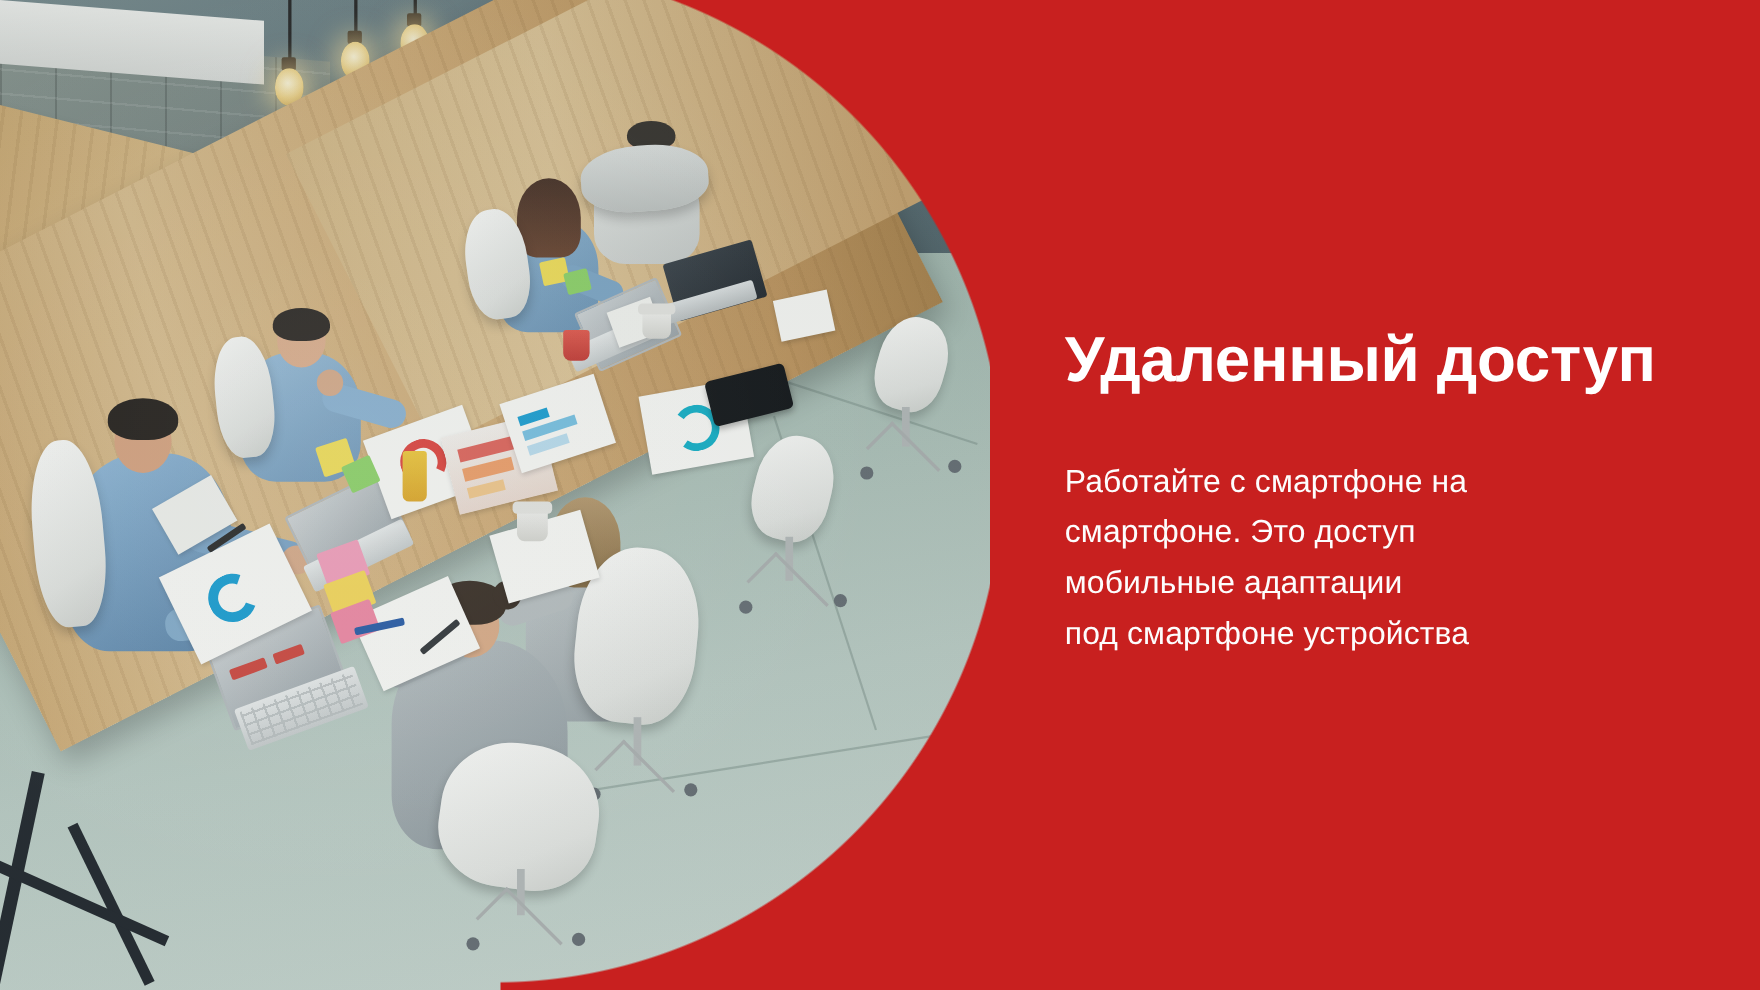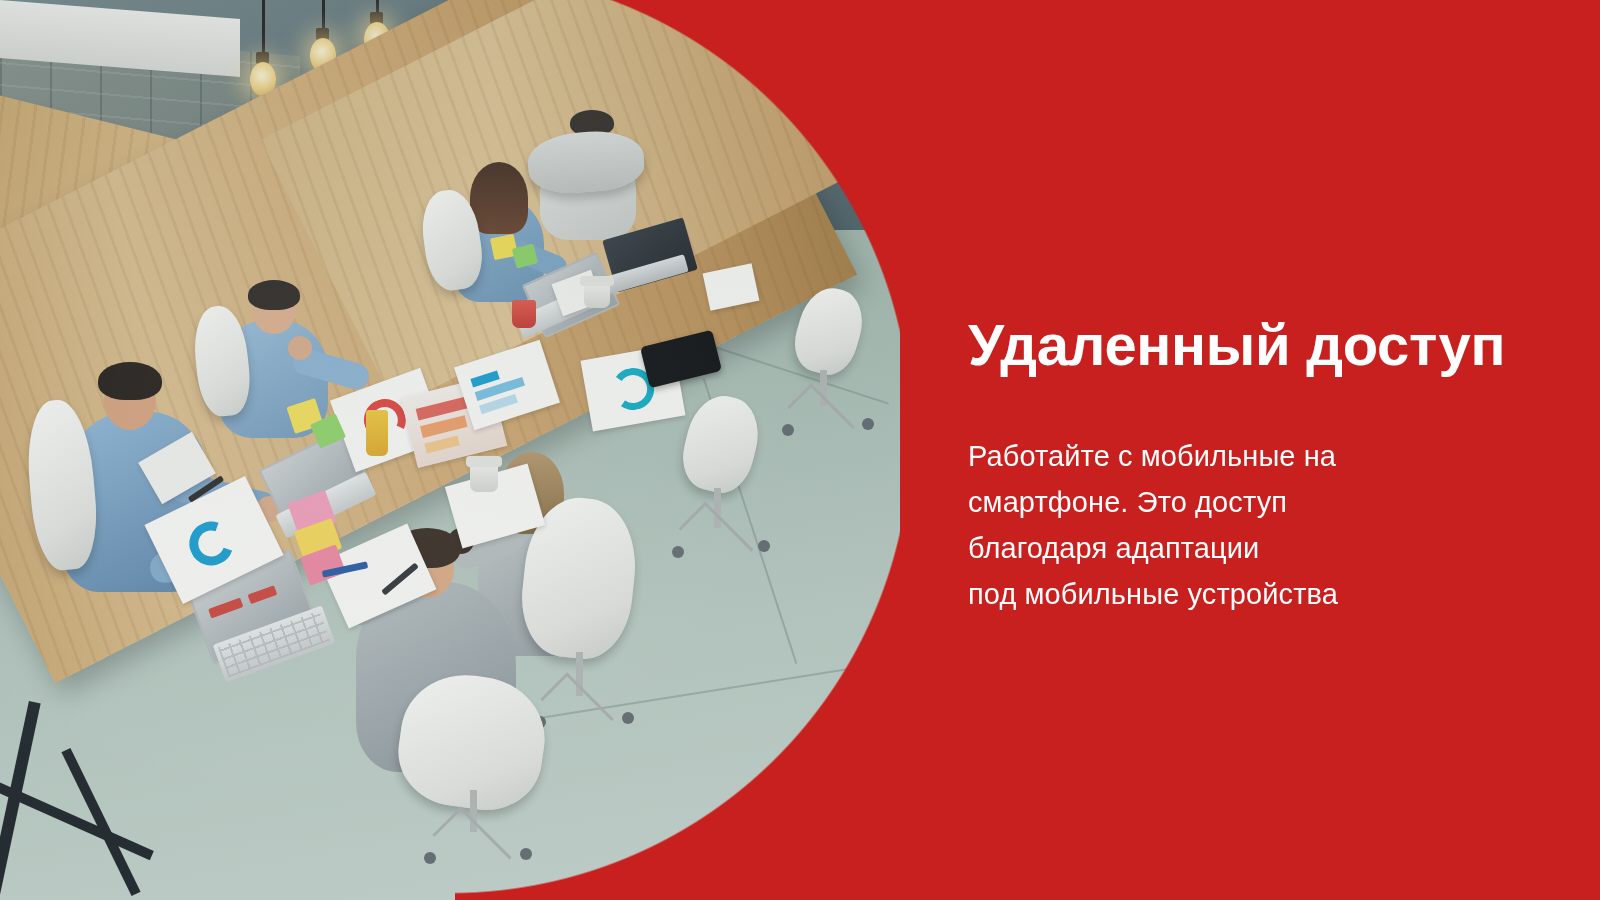"Удаленный доступ" .headline { margin-top: 18px -> none }
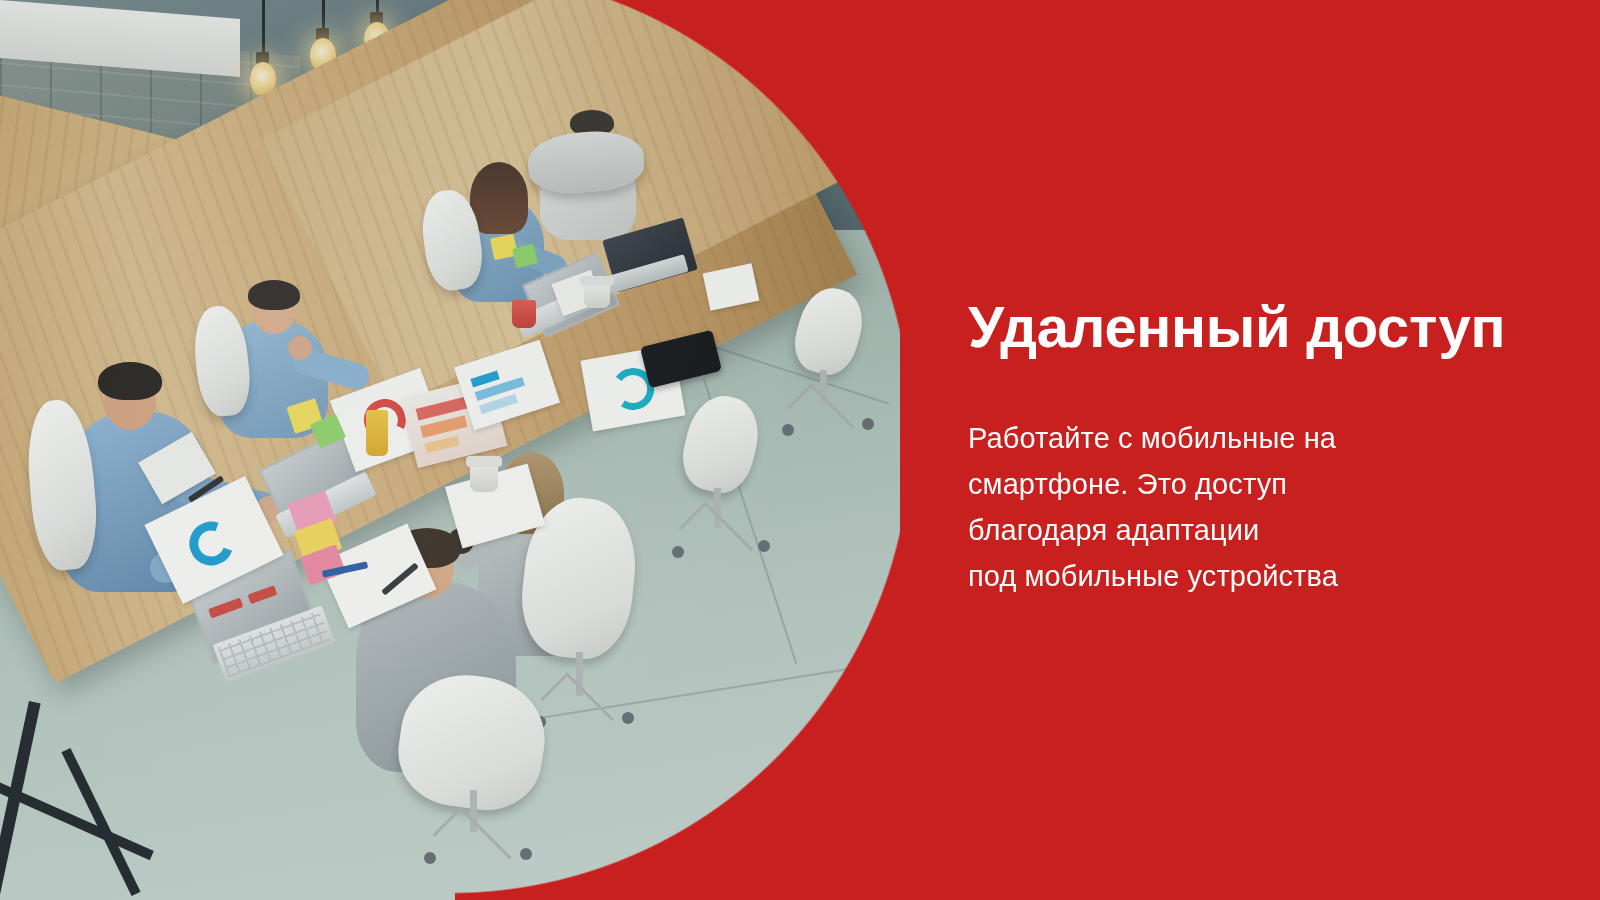"Работайте с мобильные на" span.ln { text: мобильные -> смартфоне }
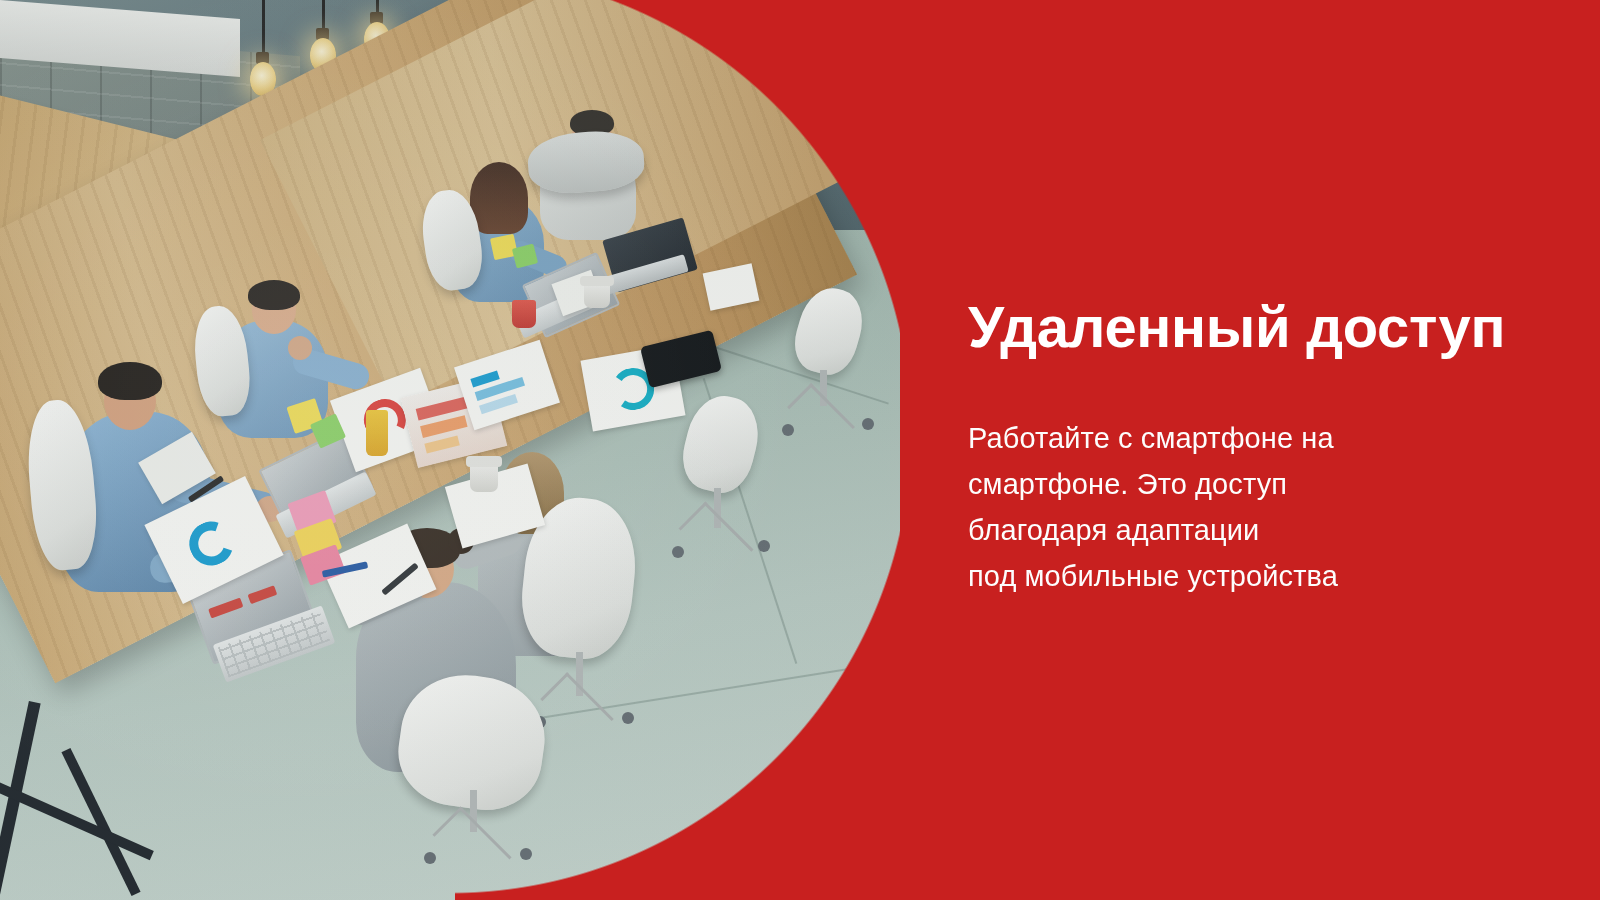"благодаря адаптации" span.ln { text: благодаря -> мобильные }
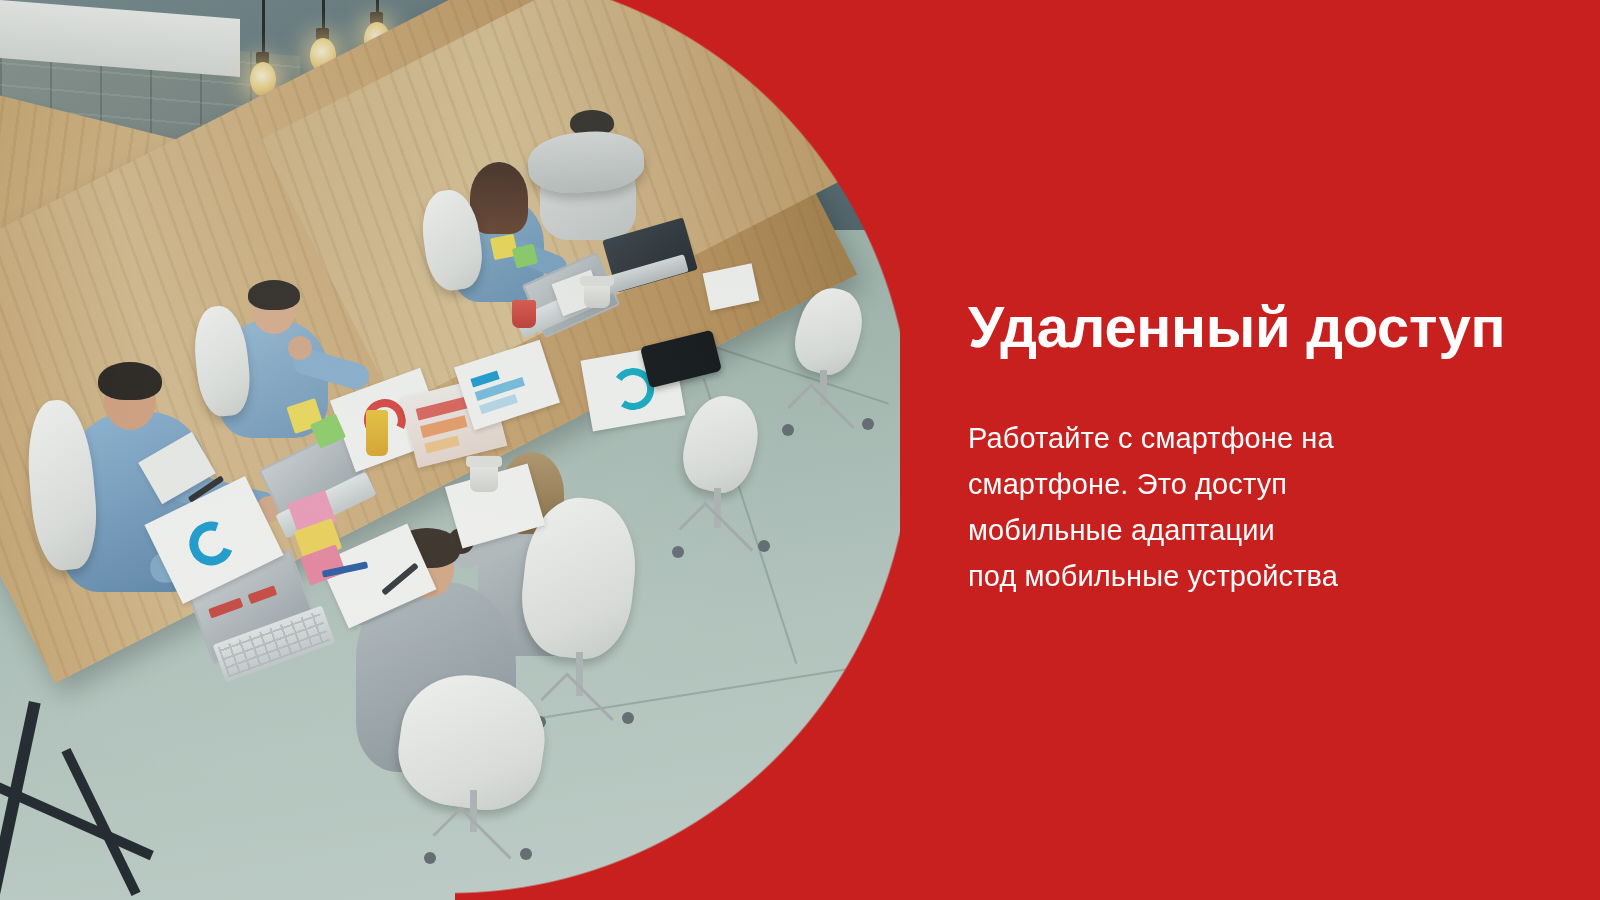"под мобильные устройства" span.ln { text: мобильные -> смартфоне }
